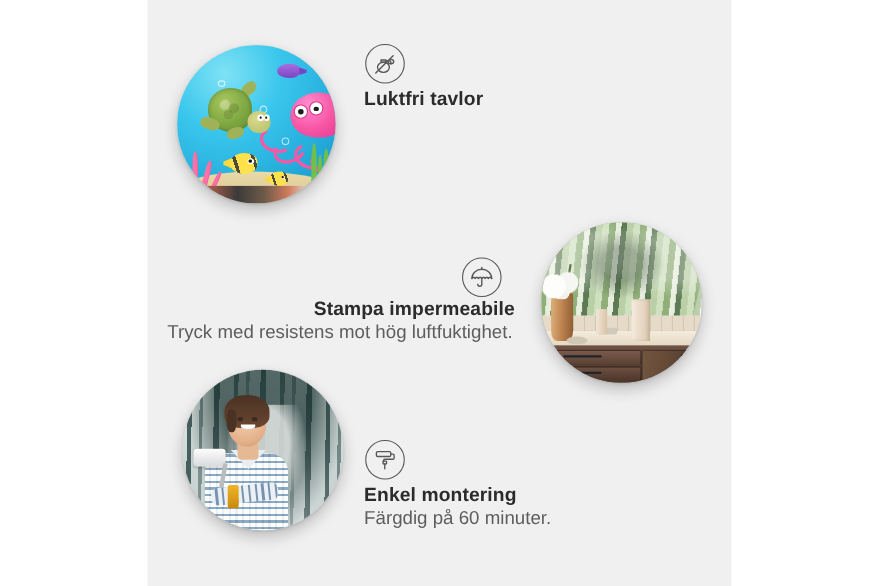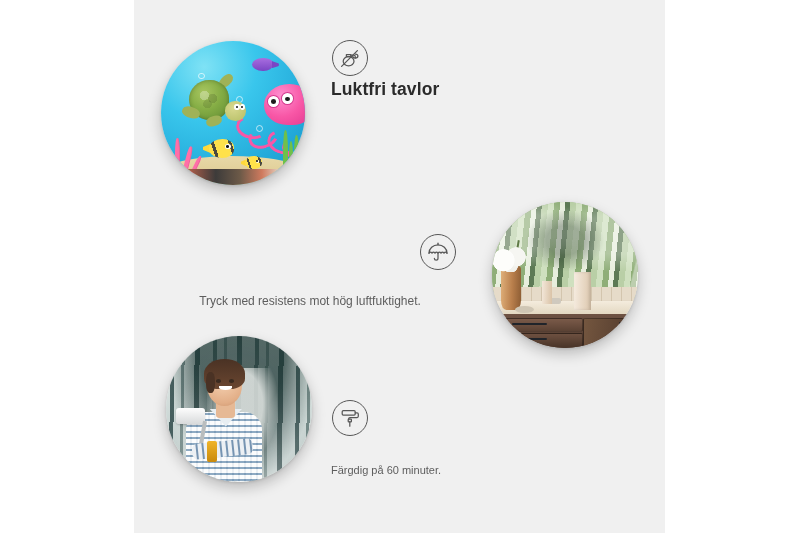"Stampa impermeabile" div.title { html: none -> <div>Stampa impermeabile</div> }
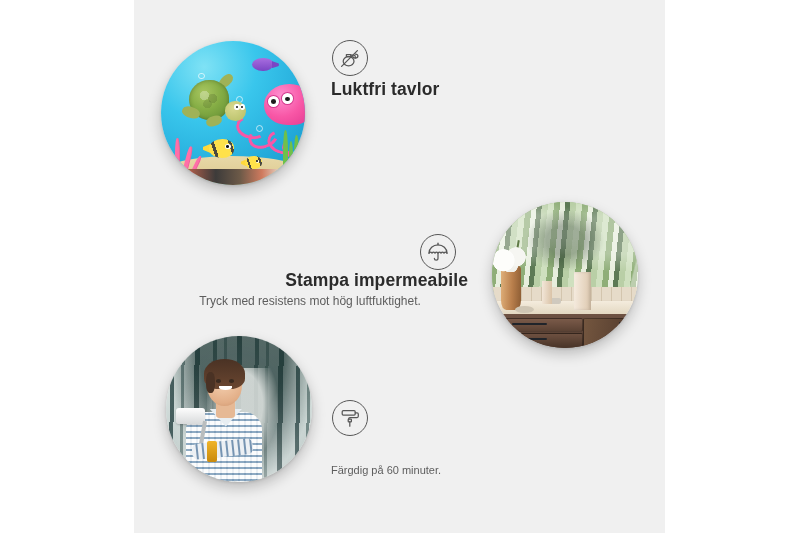"Tryck med resistens mot hög" #desc-waterproof { font-size: 12px -> 17px; text-align: center -> left }
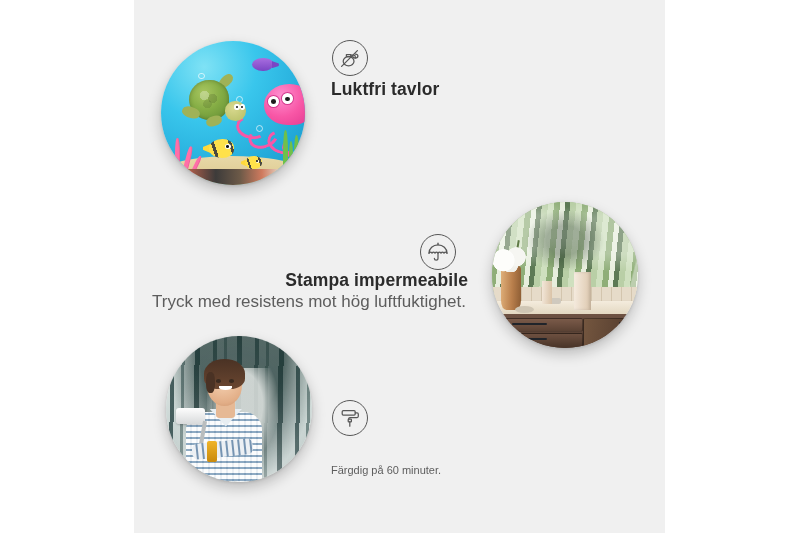"Enkel montering" div.title { html: none -> <div>Enkel montering</div> }
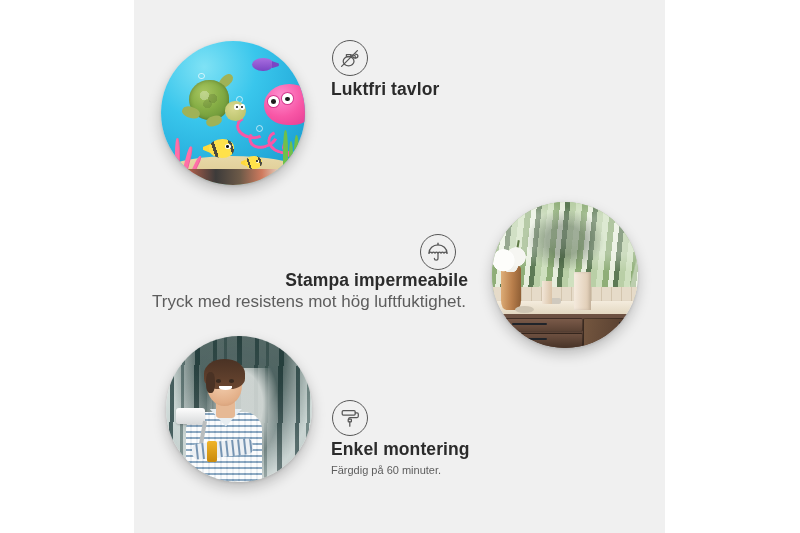"Färgdig på 60 minuter." #desc-easy { font-size: 11px -> 17px }
